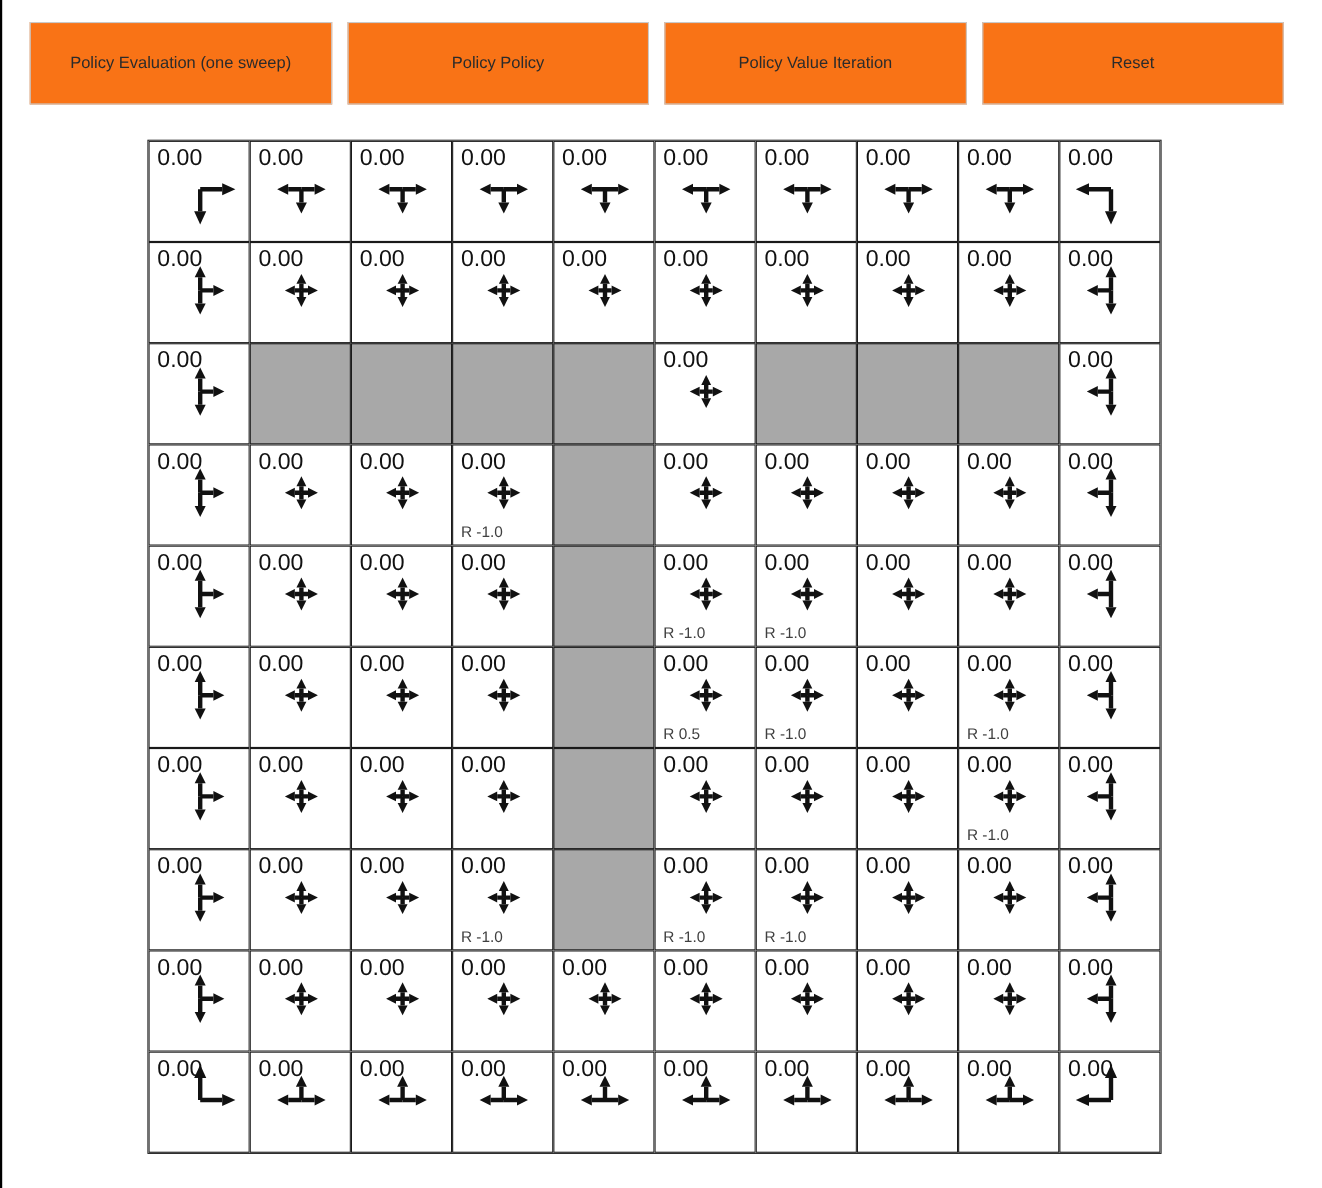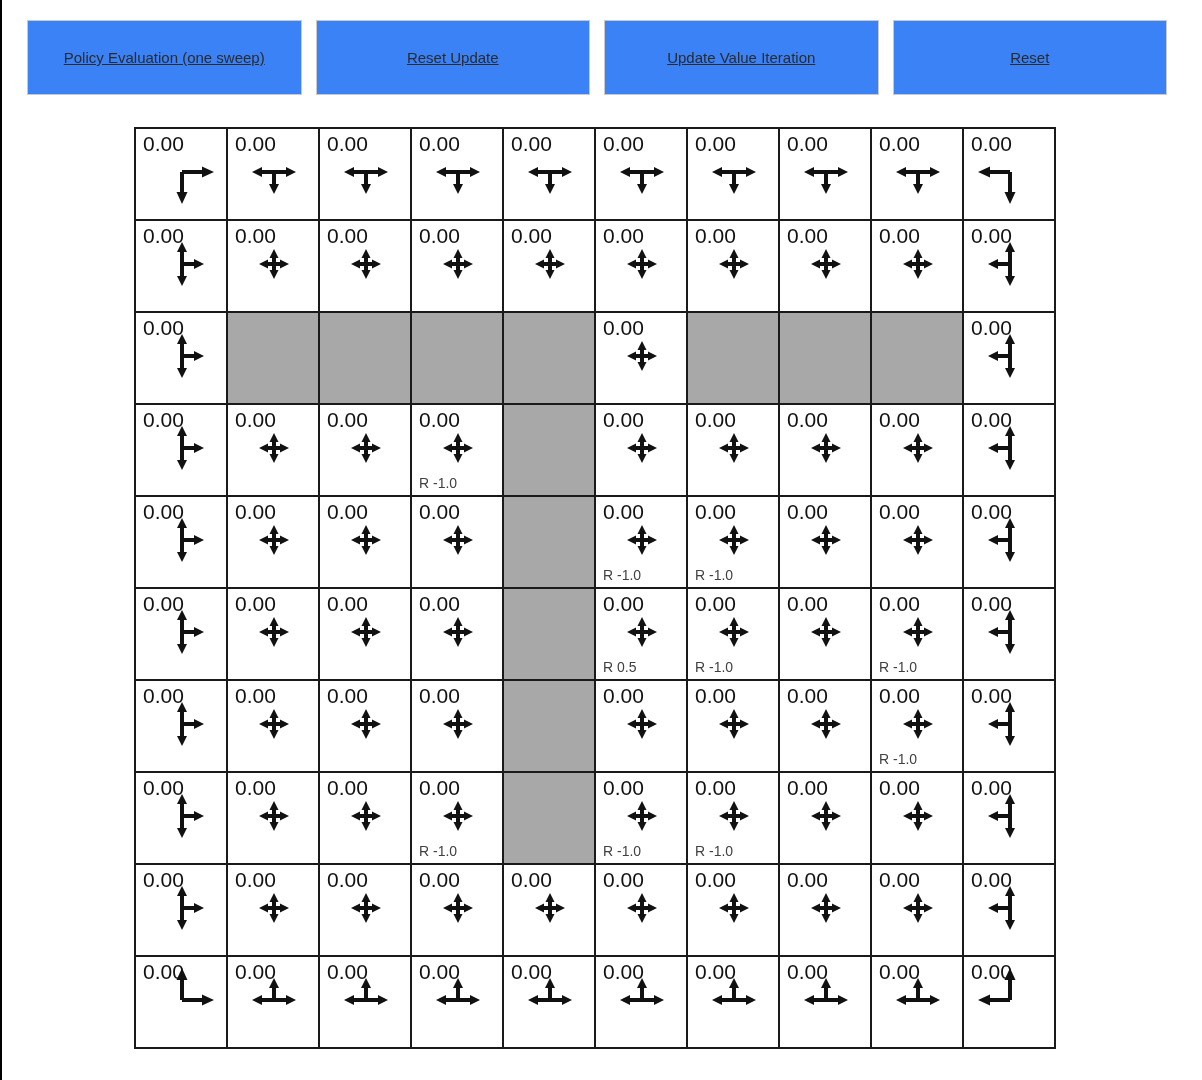"Policy Evaluation (one sweep)" .btn { background: #3b82f6 -> #f97316; text-decoration: underline -> none }
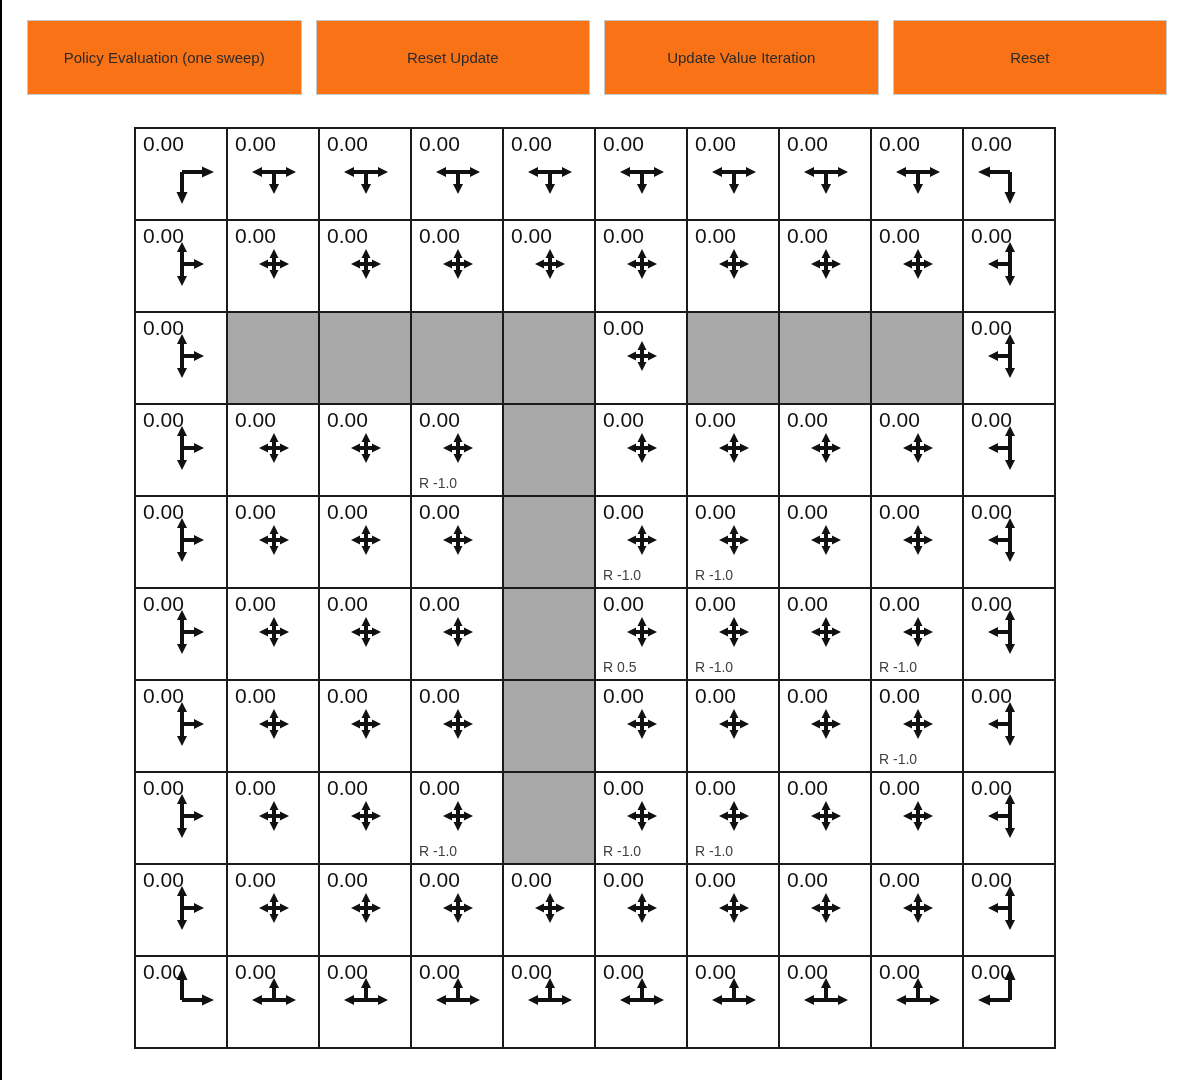"Reset Update" button.btn { text: Reset Update -> Policy Policy }
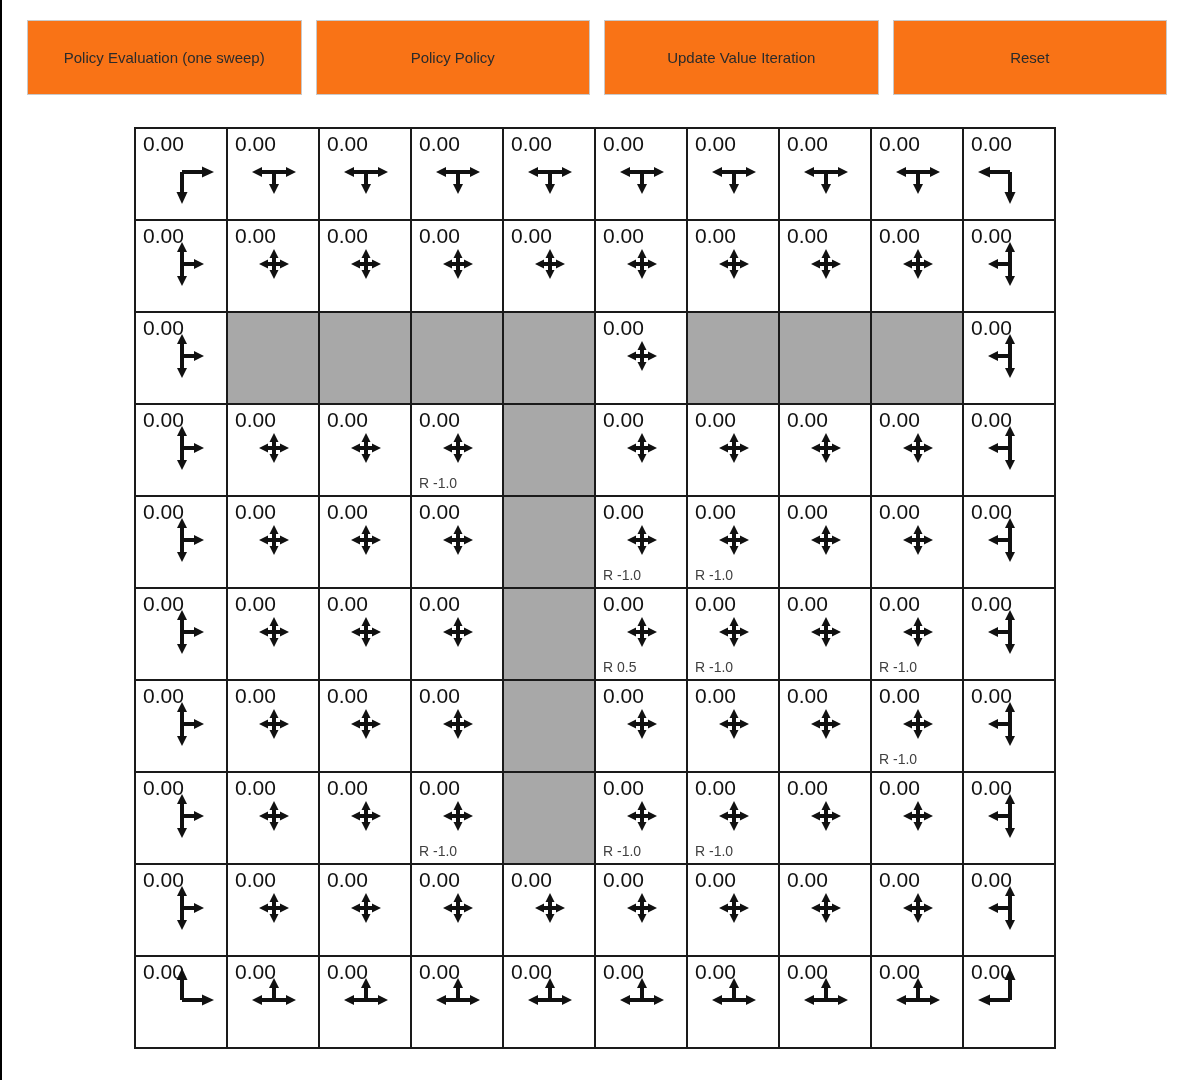"Update Value Iteration" button.btn { text: Update -> Policy }
